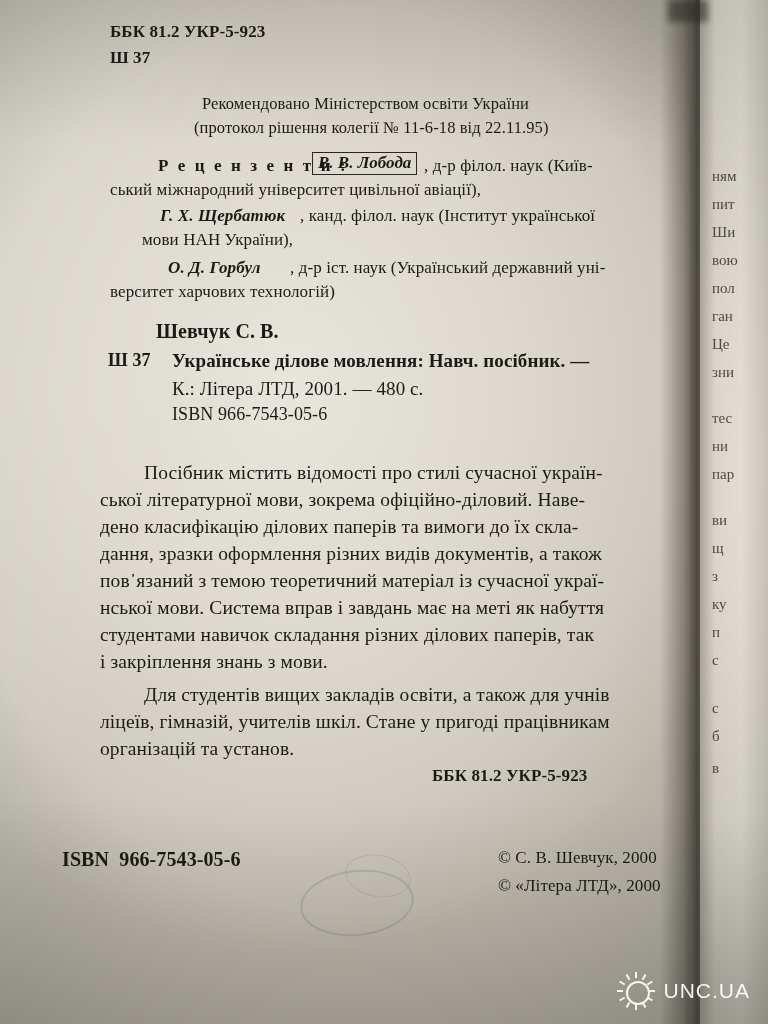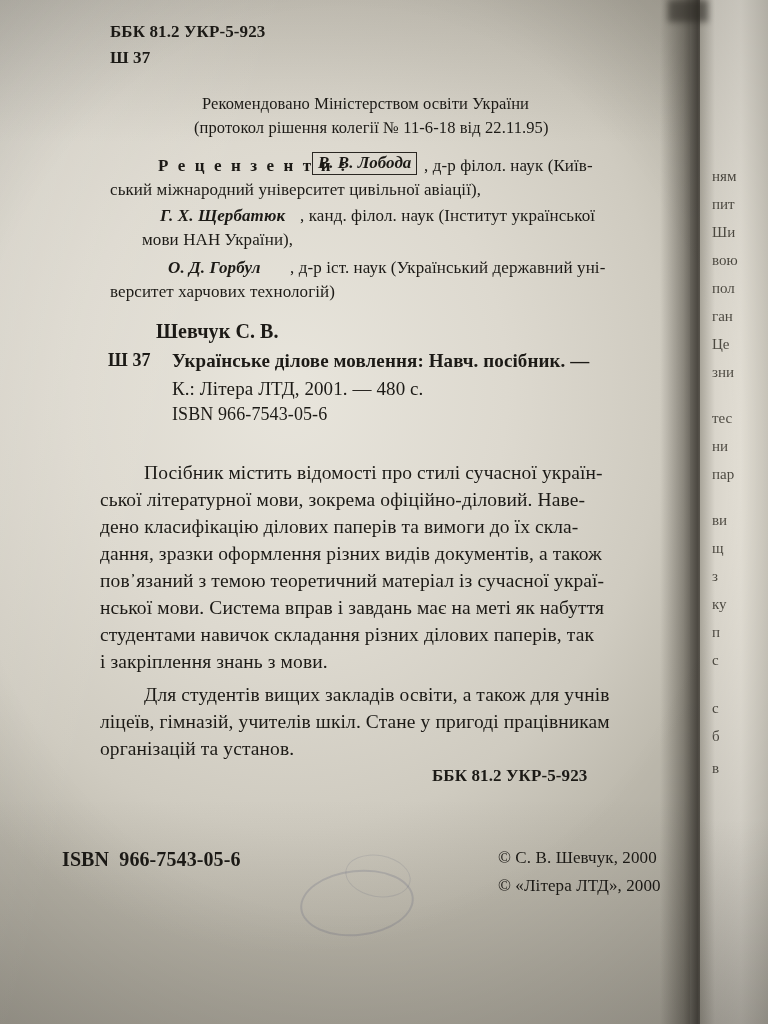"UNC.UA" div.watermark { html: none -> <div> <div> <div></div> <i></i> <i></i> <i></i> <i></i> <i></i> <i></i> <i></i> <i></i> <i></i> <i></i> <i></i> <i></i> </div> <div>UNC.UA</div> </div> }
